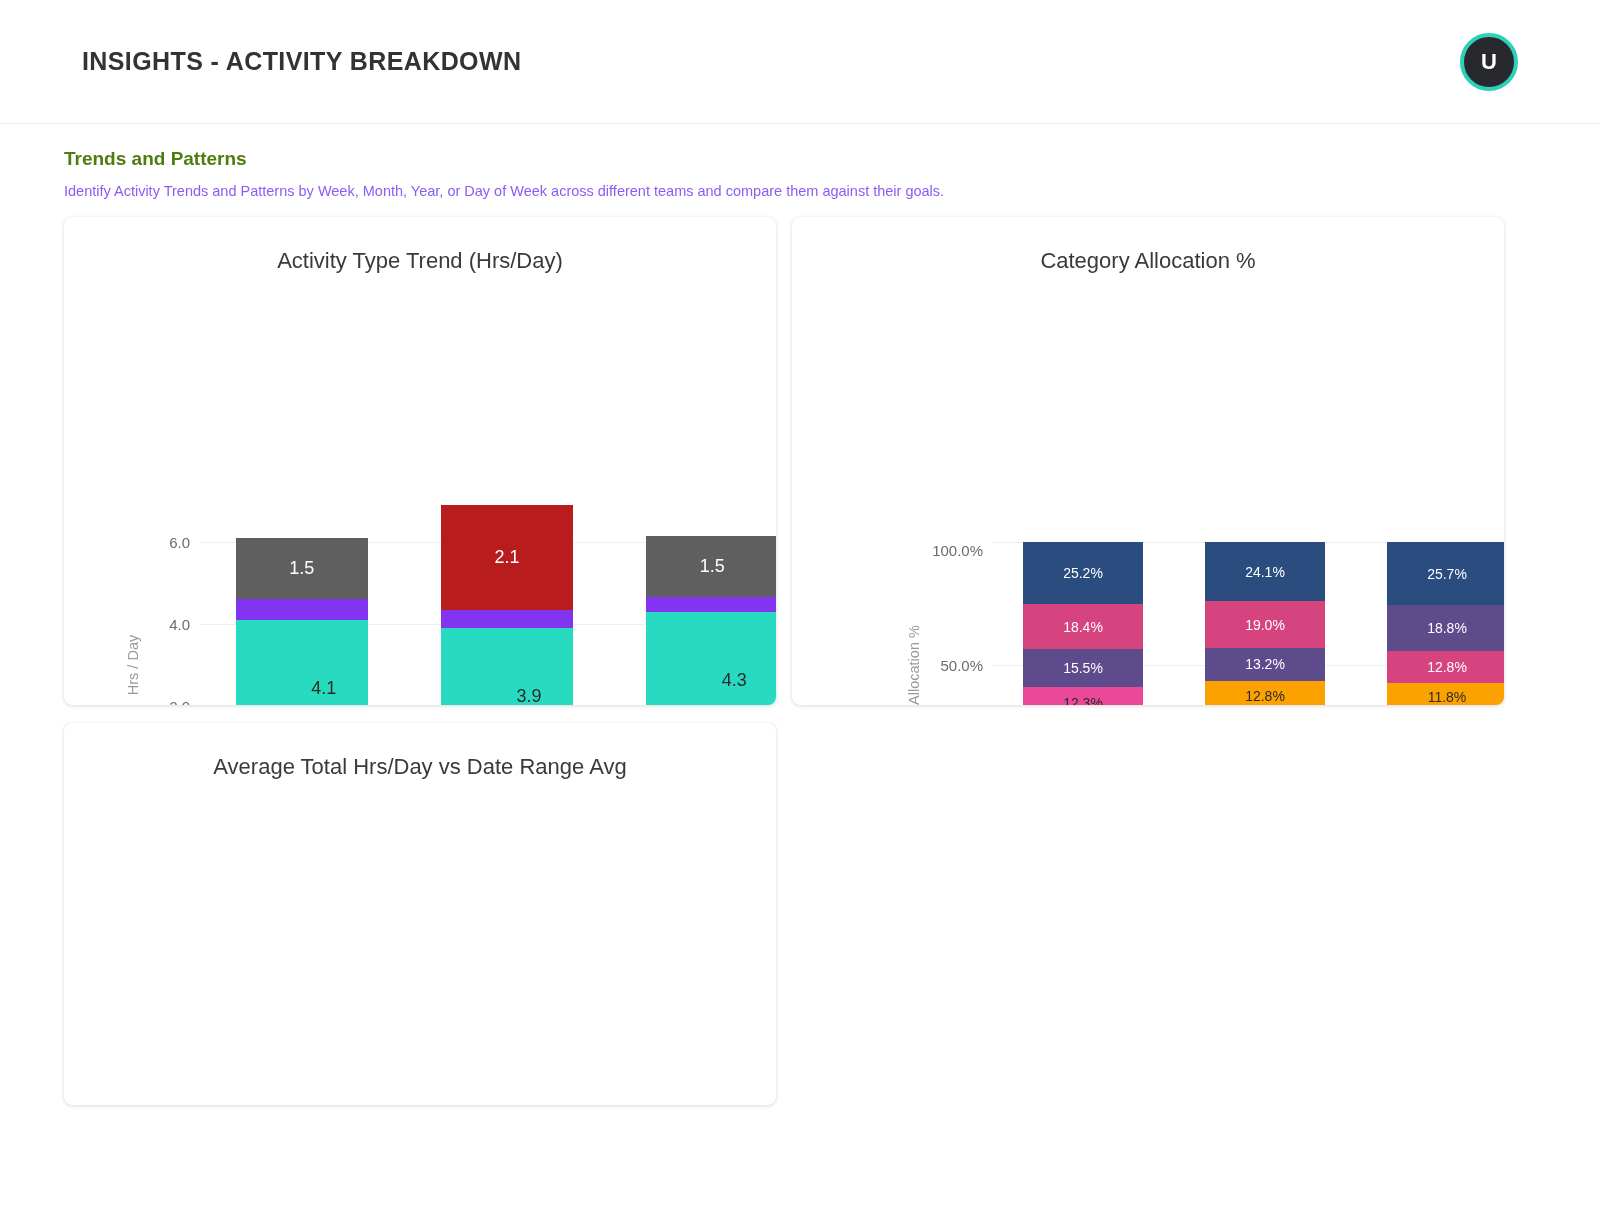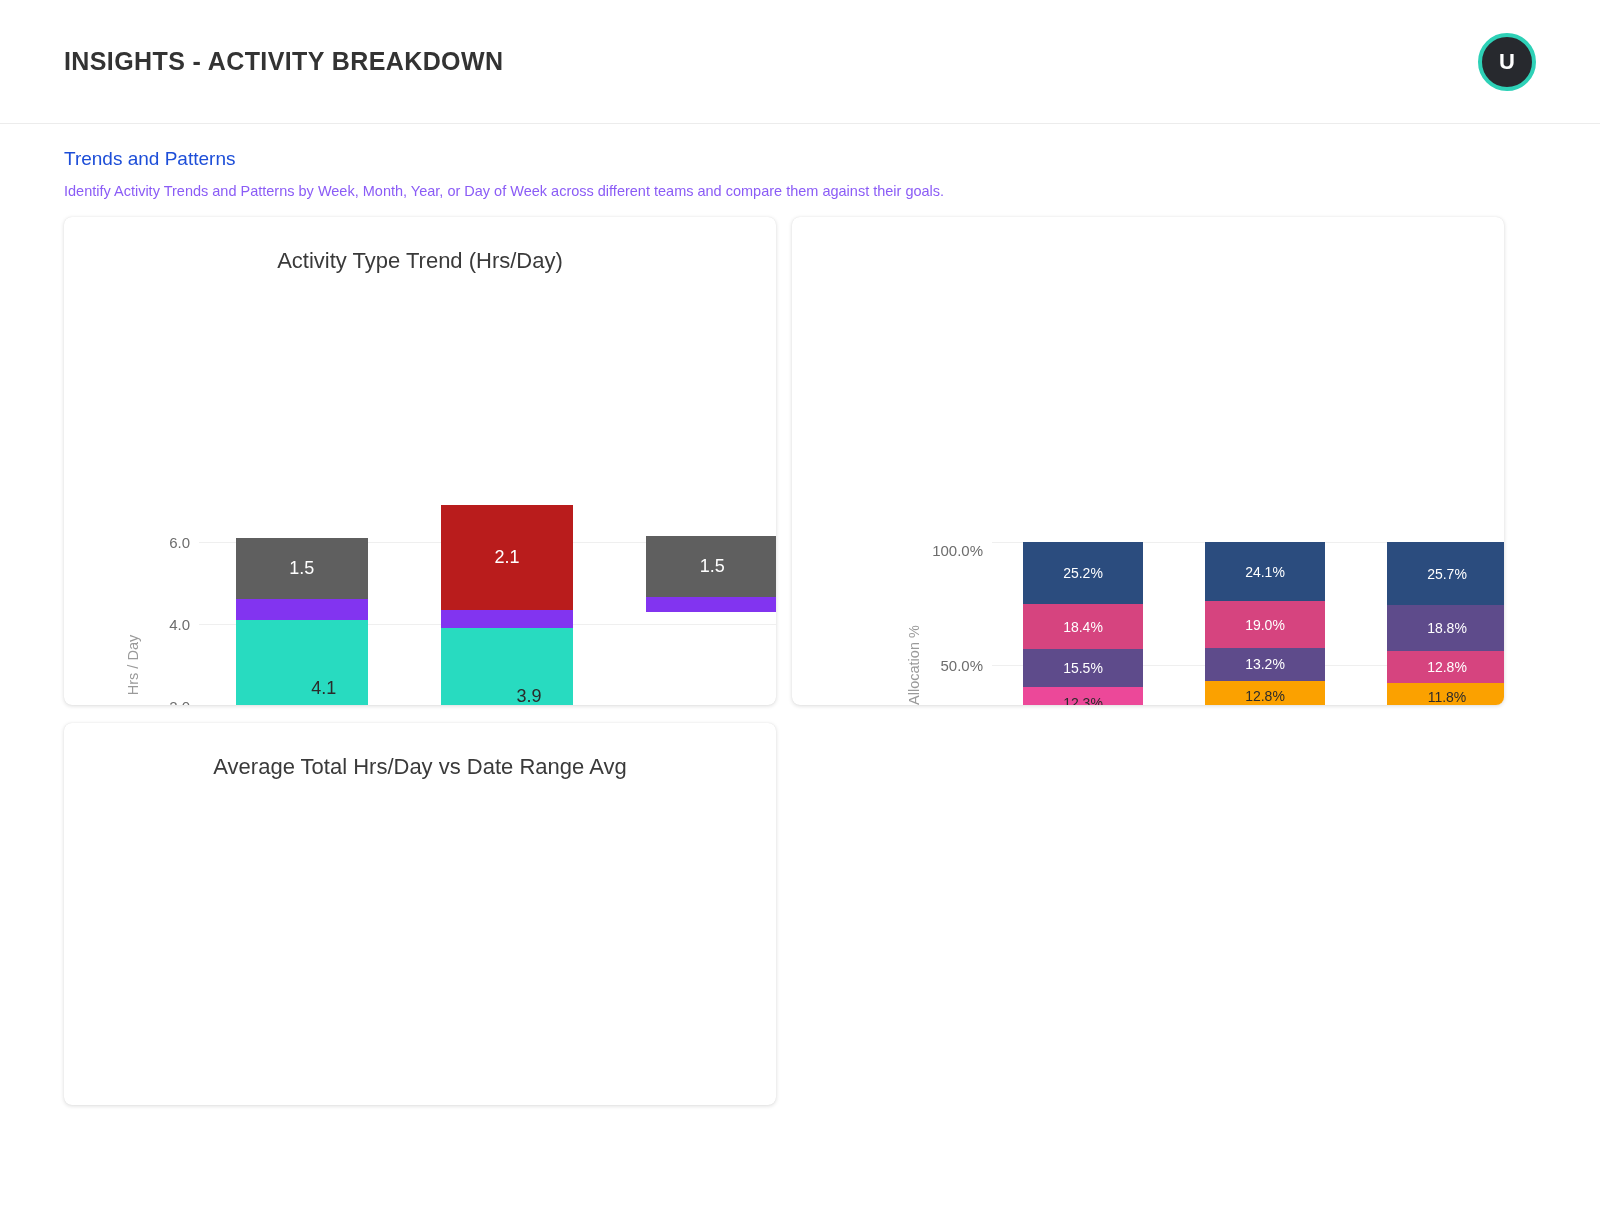"INSIGHTS - ACTIVITY BREAKDOWN" .app-header { padding: 0 64px -> 0 82px }
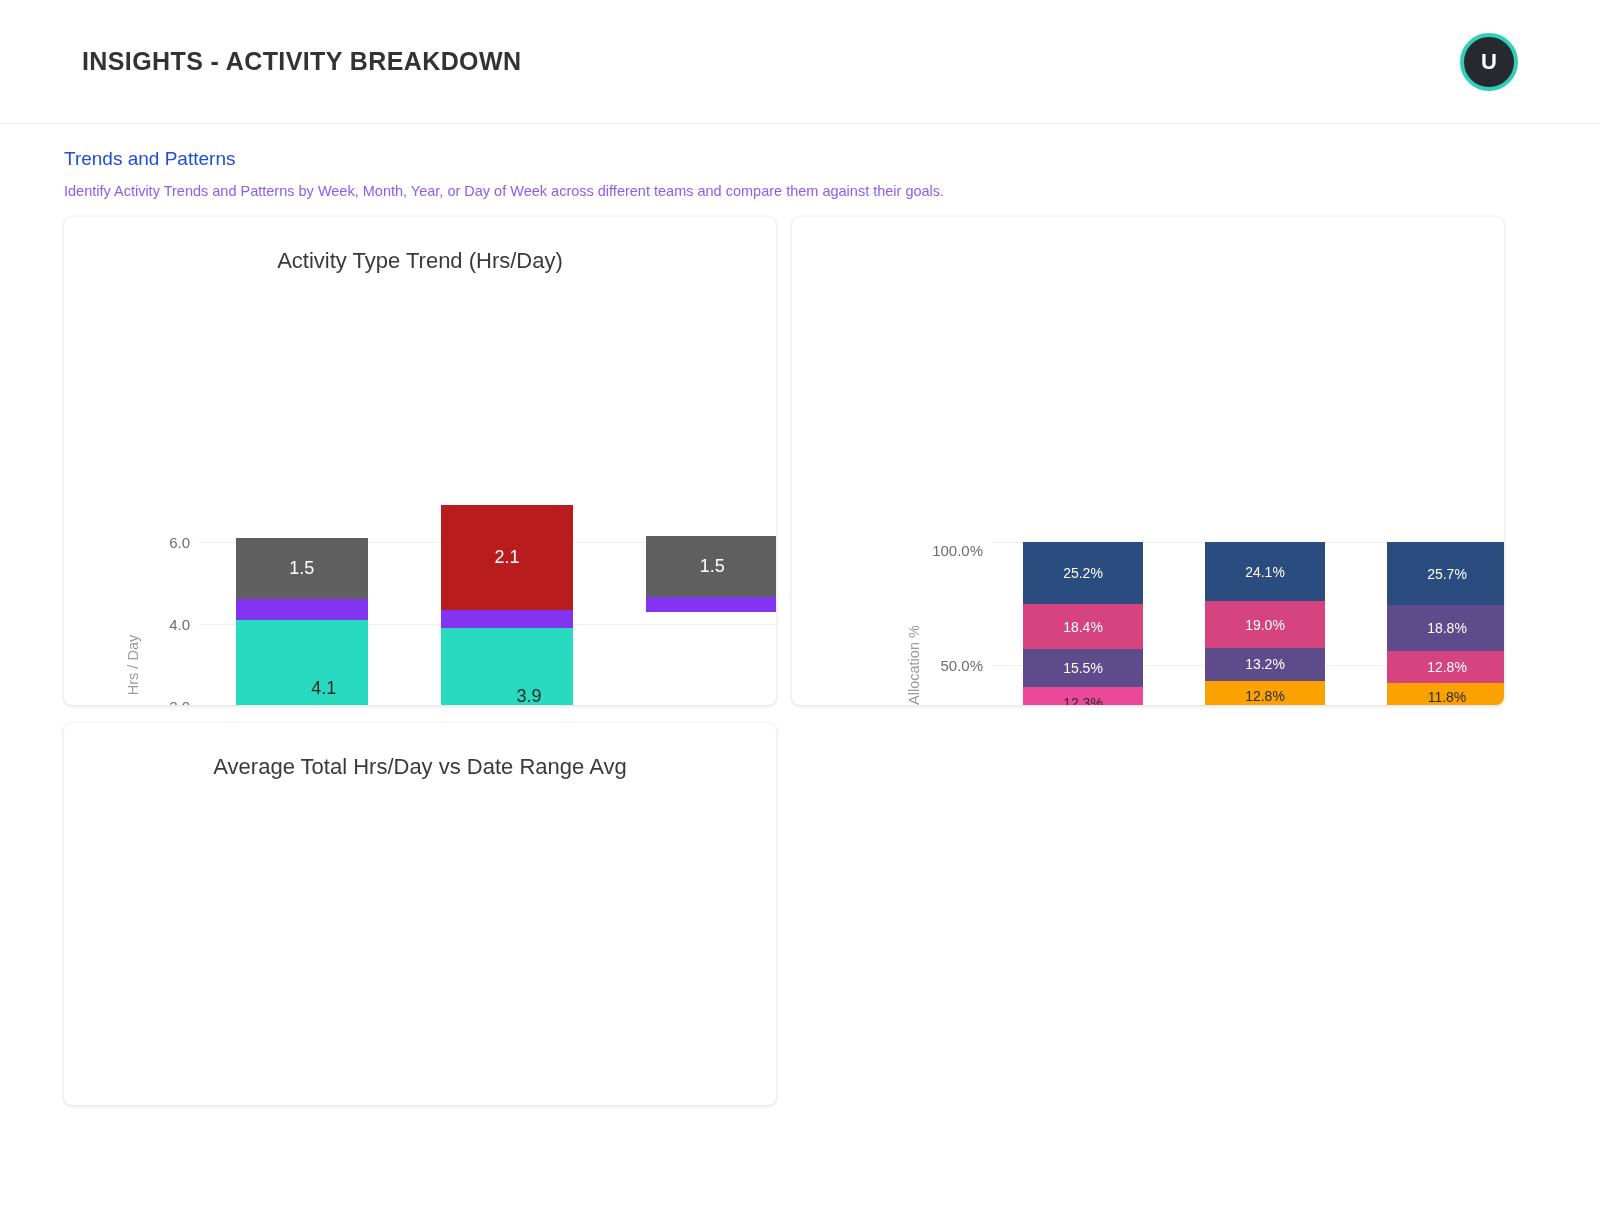"Trends and Patterns" .section-title { color: #1d4ed8 -> #4d7c0f; font-weight: 400 -> 700 }
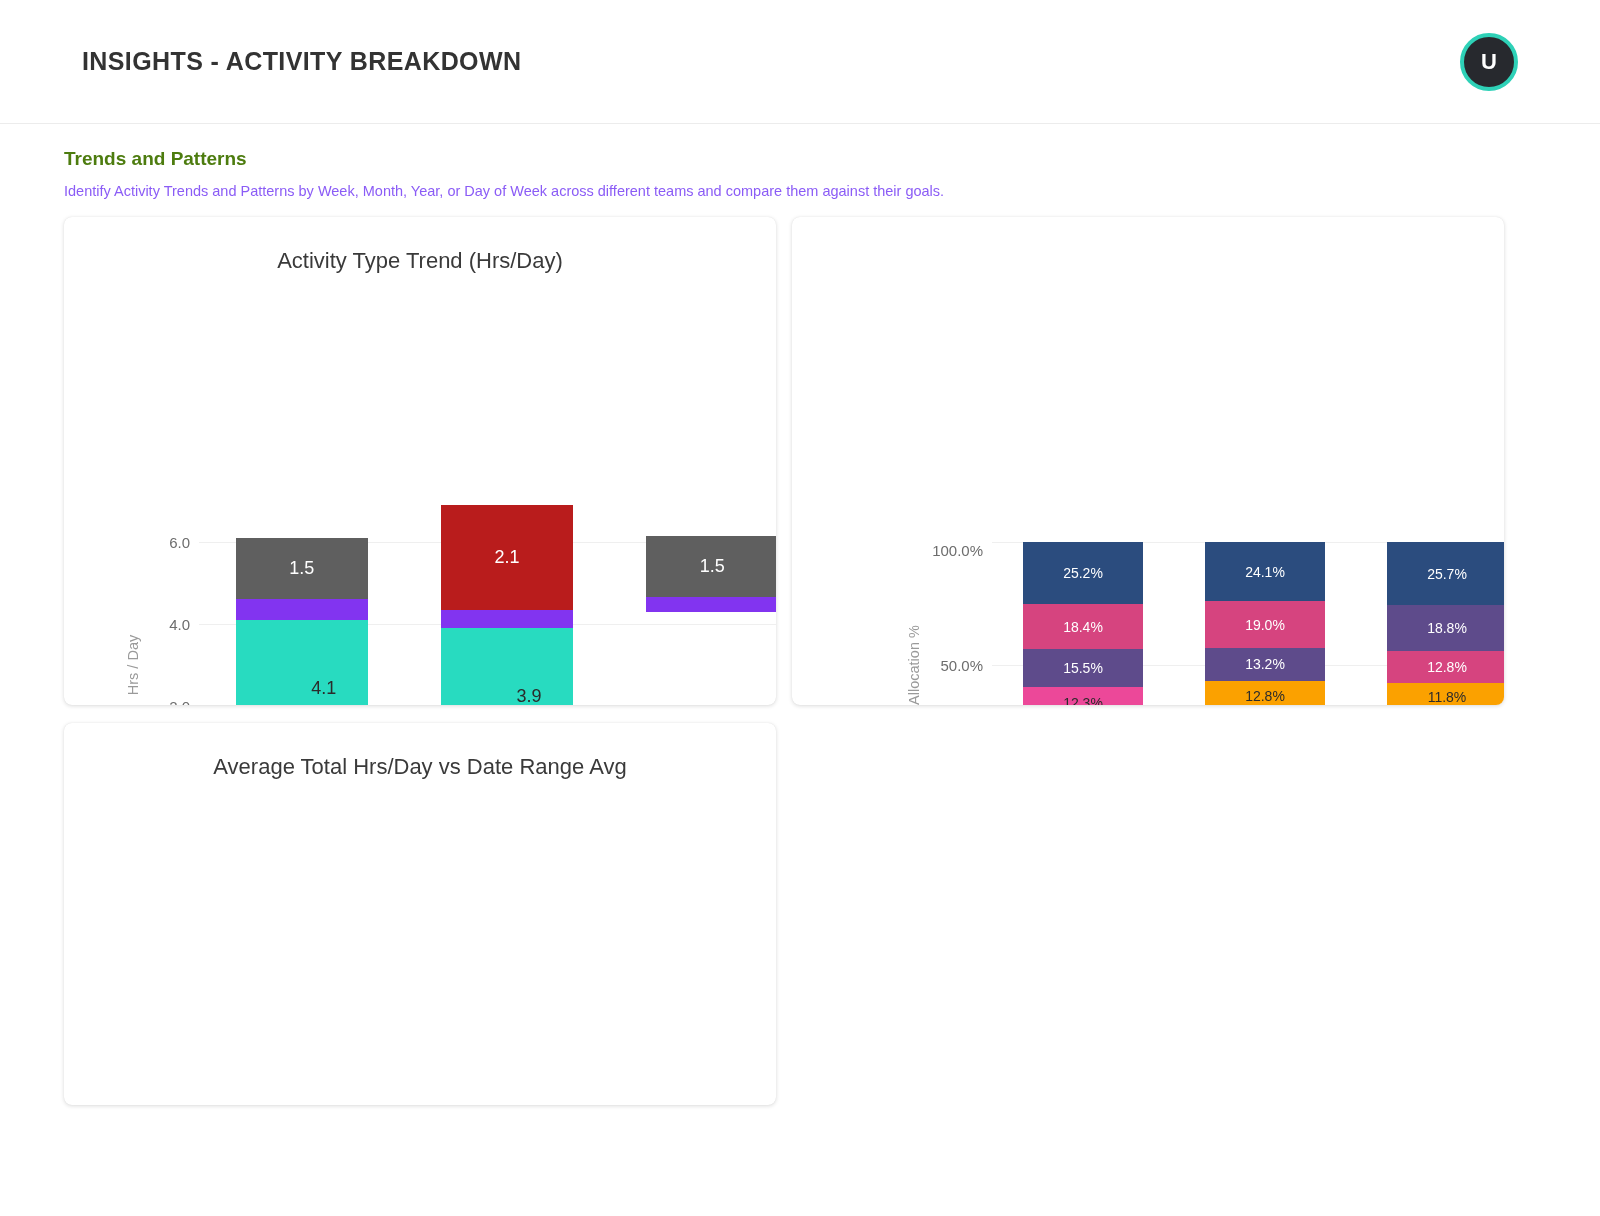"Category Allocation %" div.card-title { html: none -> <div>Category Allocation %</div> }
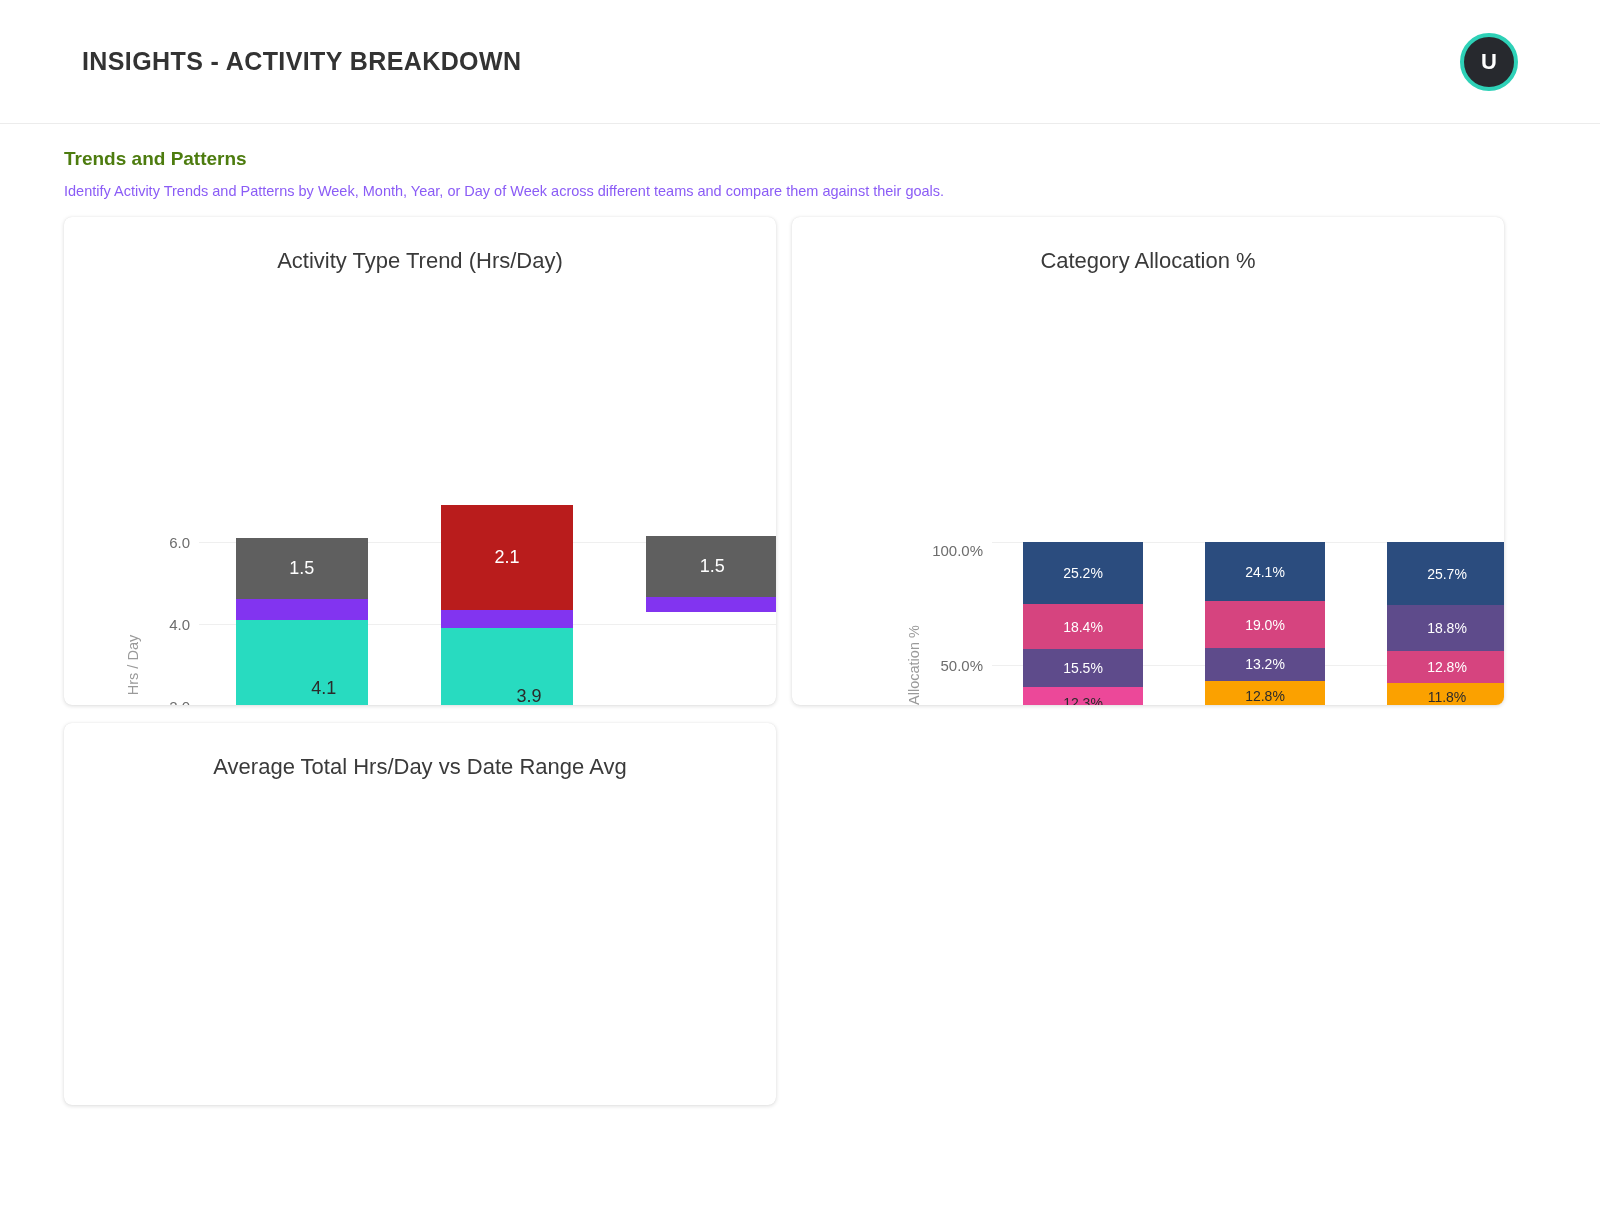"4.3" div.seg { html: none -> <div> <span>4.3</span> </div> }
